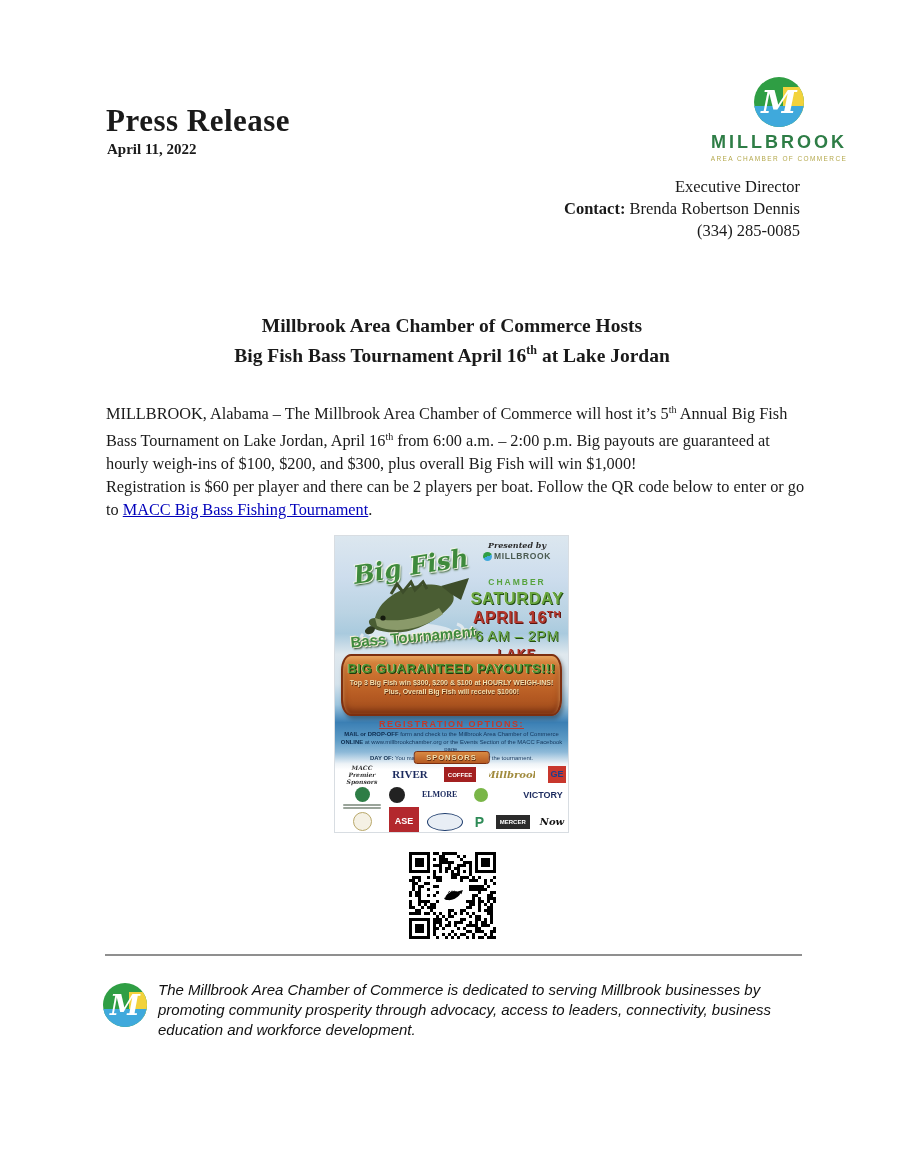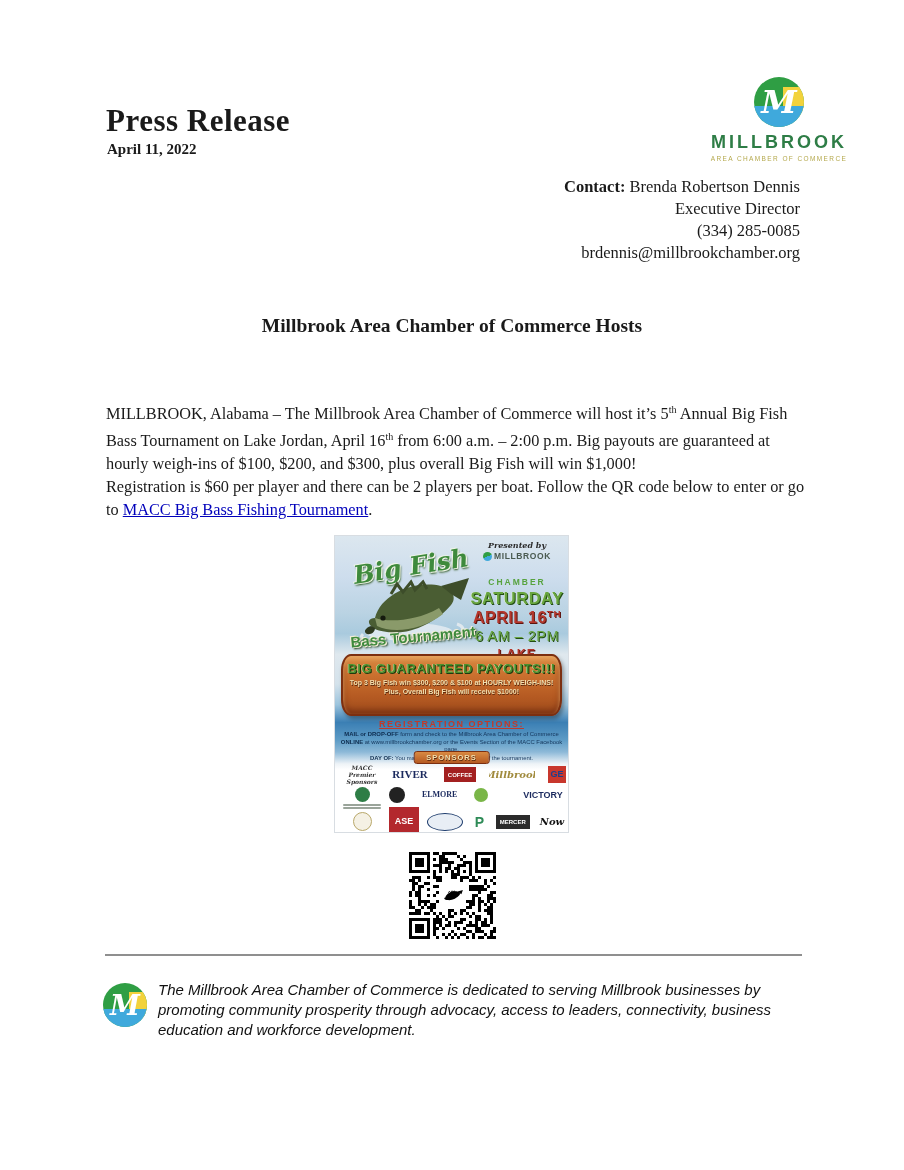"Contact: Brenda Robertson Dennis" div { order: before "Executive Director" -> after "Executive Director" }
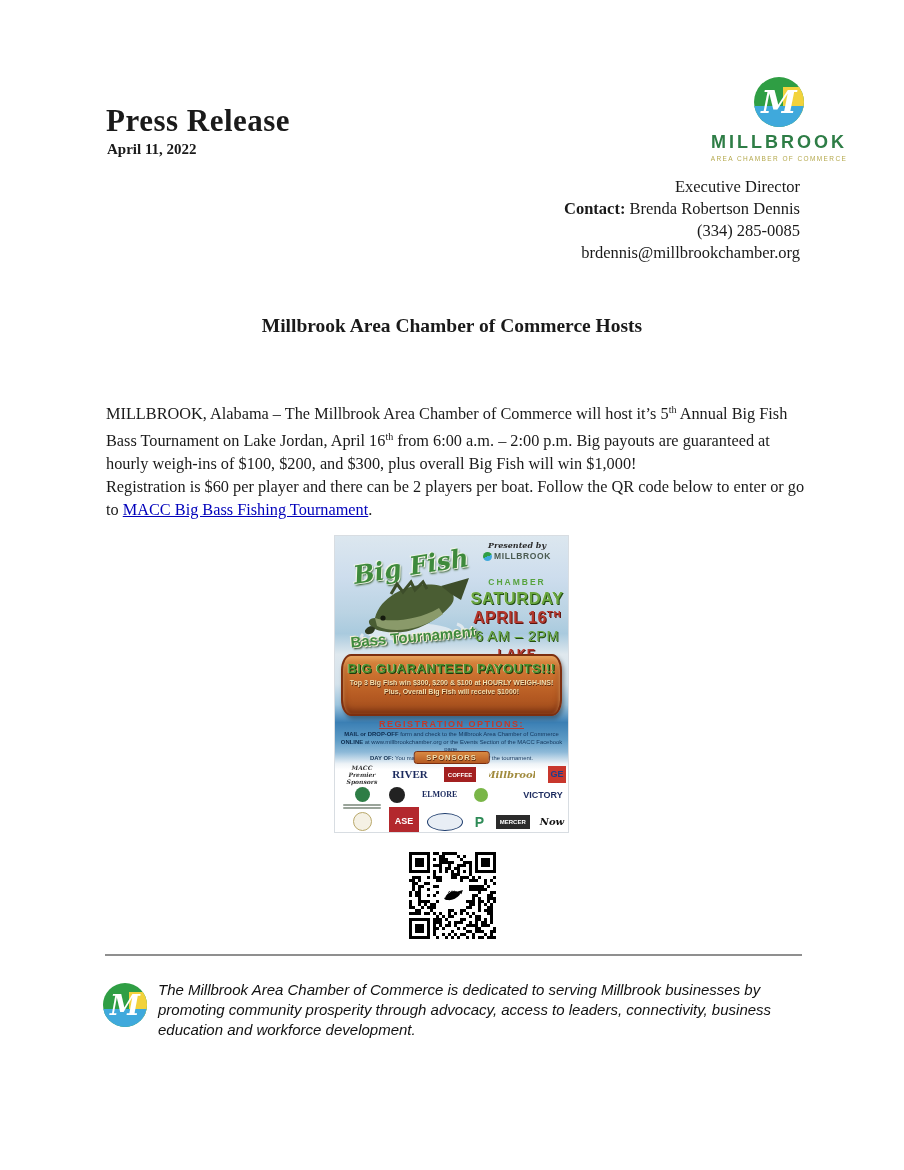"brdennis@millbrookchamber.org" div { html: <div>brdennis@millbrookchamber.org</div> -> none }
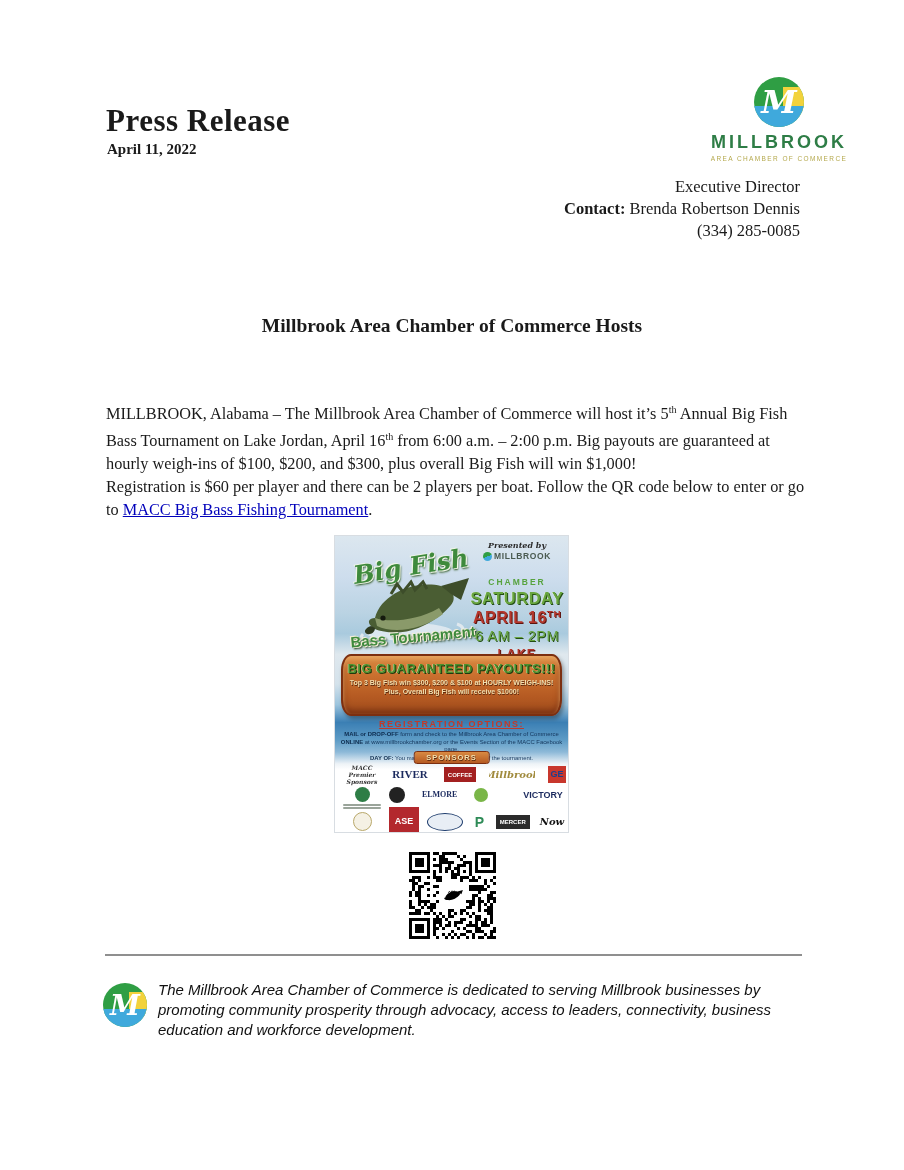"Big Fish Bass Tournament April" div { html: none -> <div><span>Big Fish Bass Tournament April 16</span><sup>th</sup><span> at Lake Jordan</span></div> }
